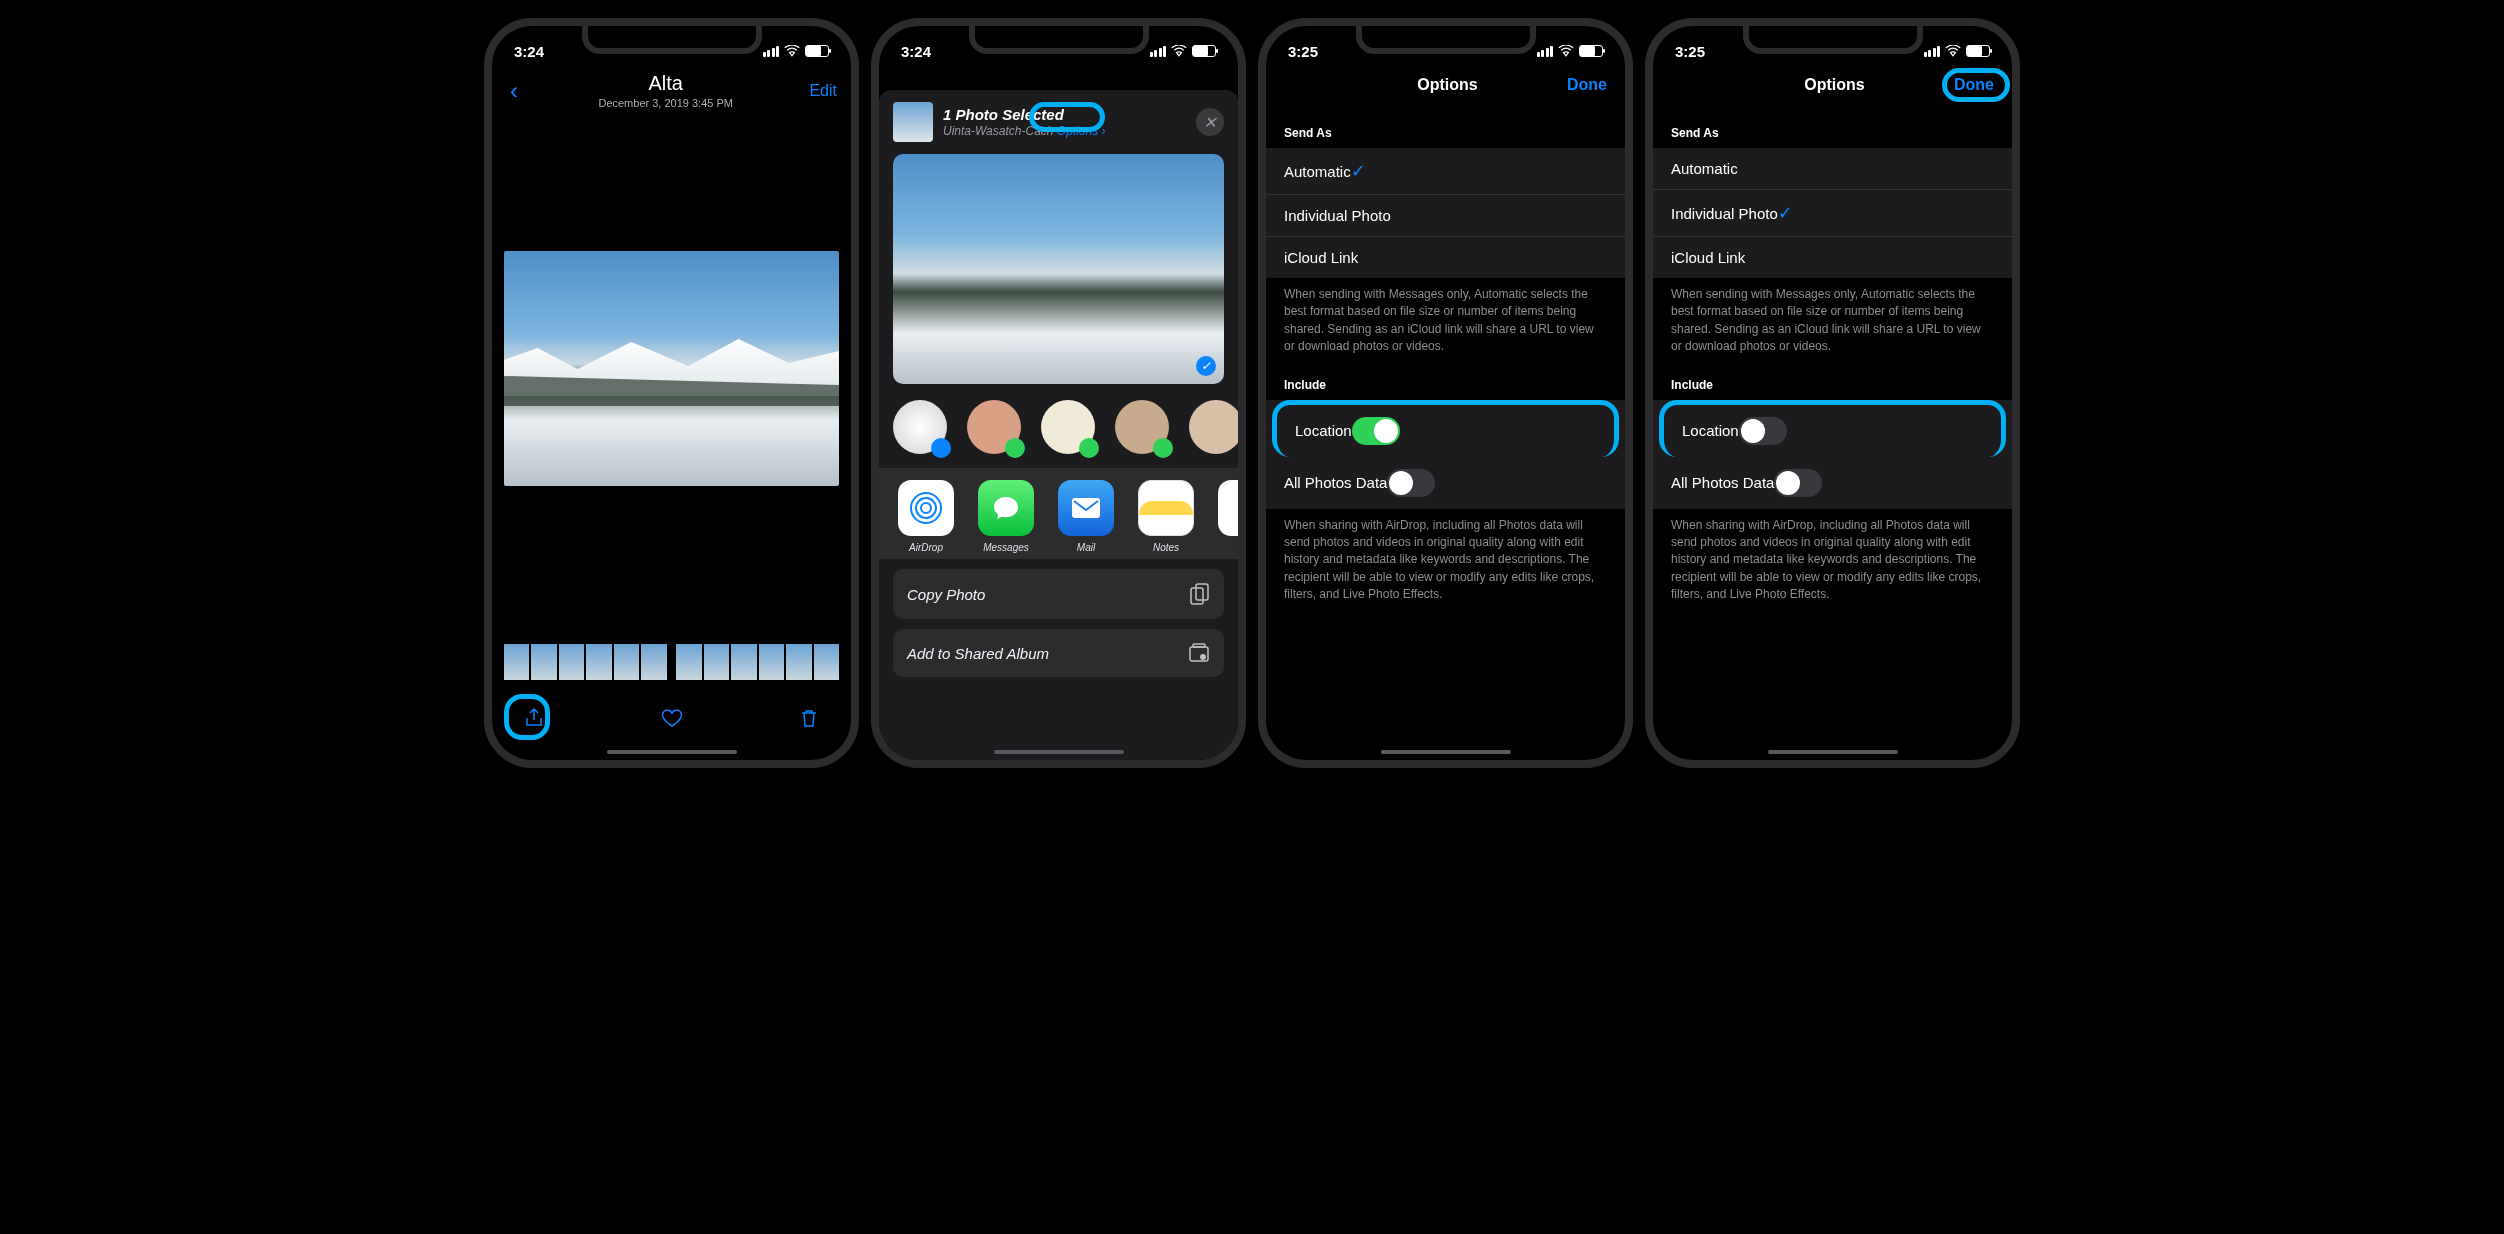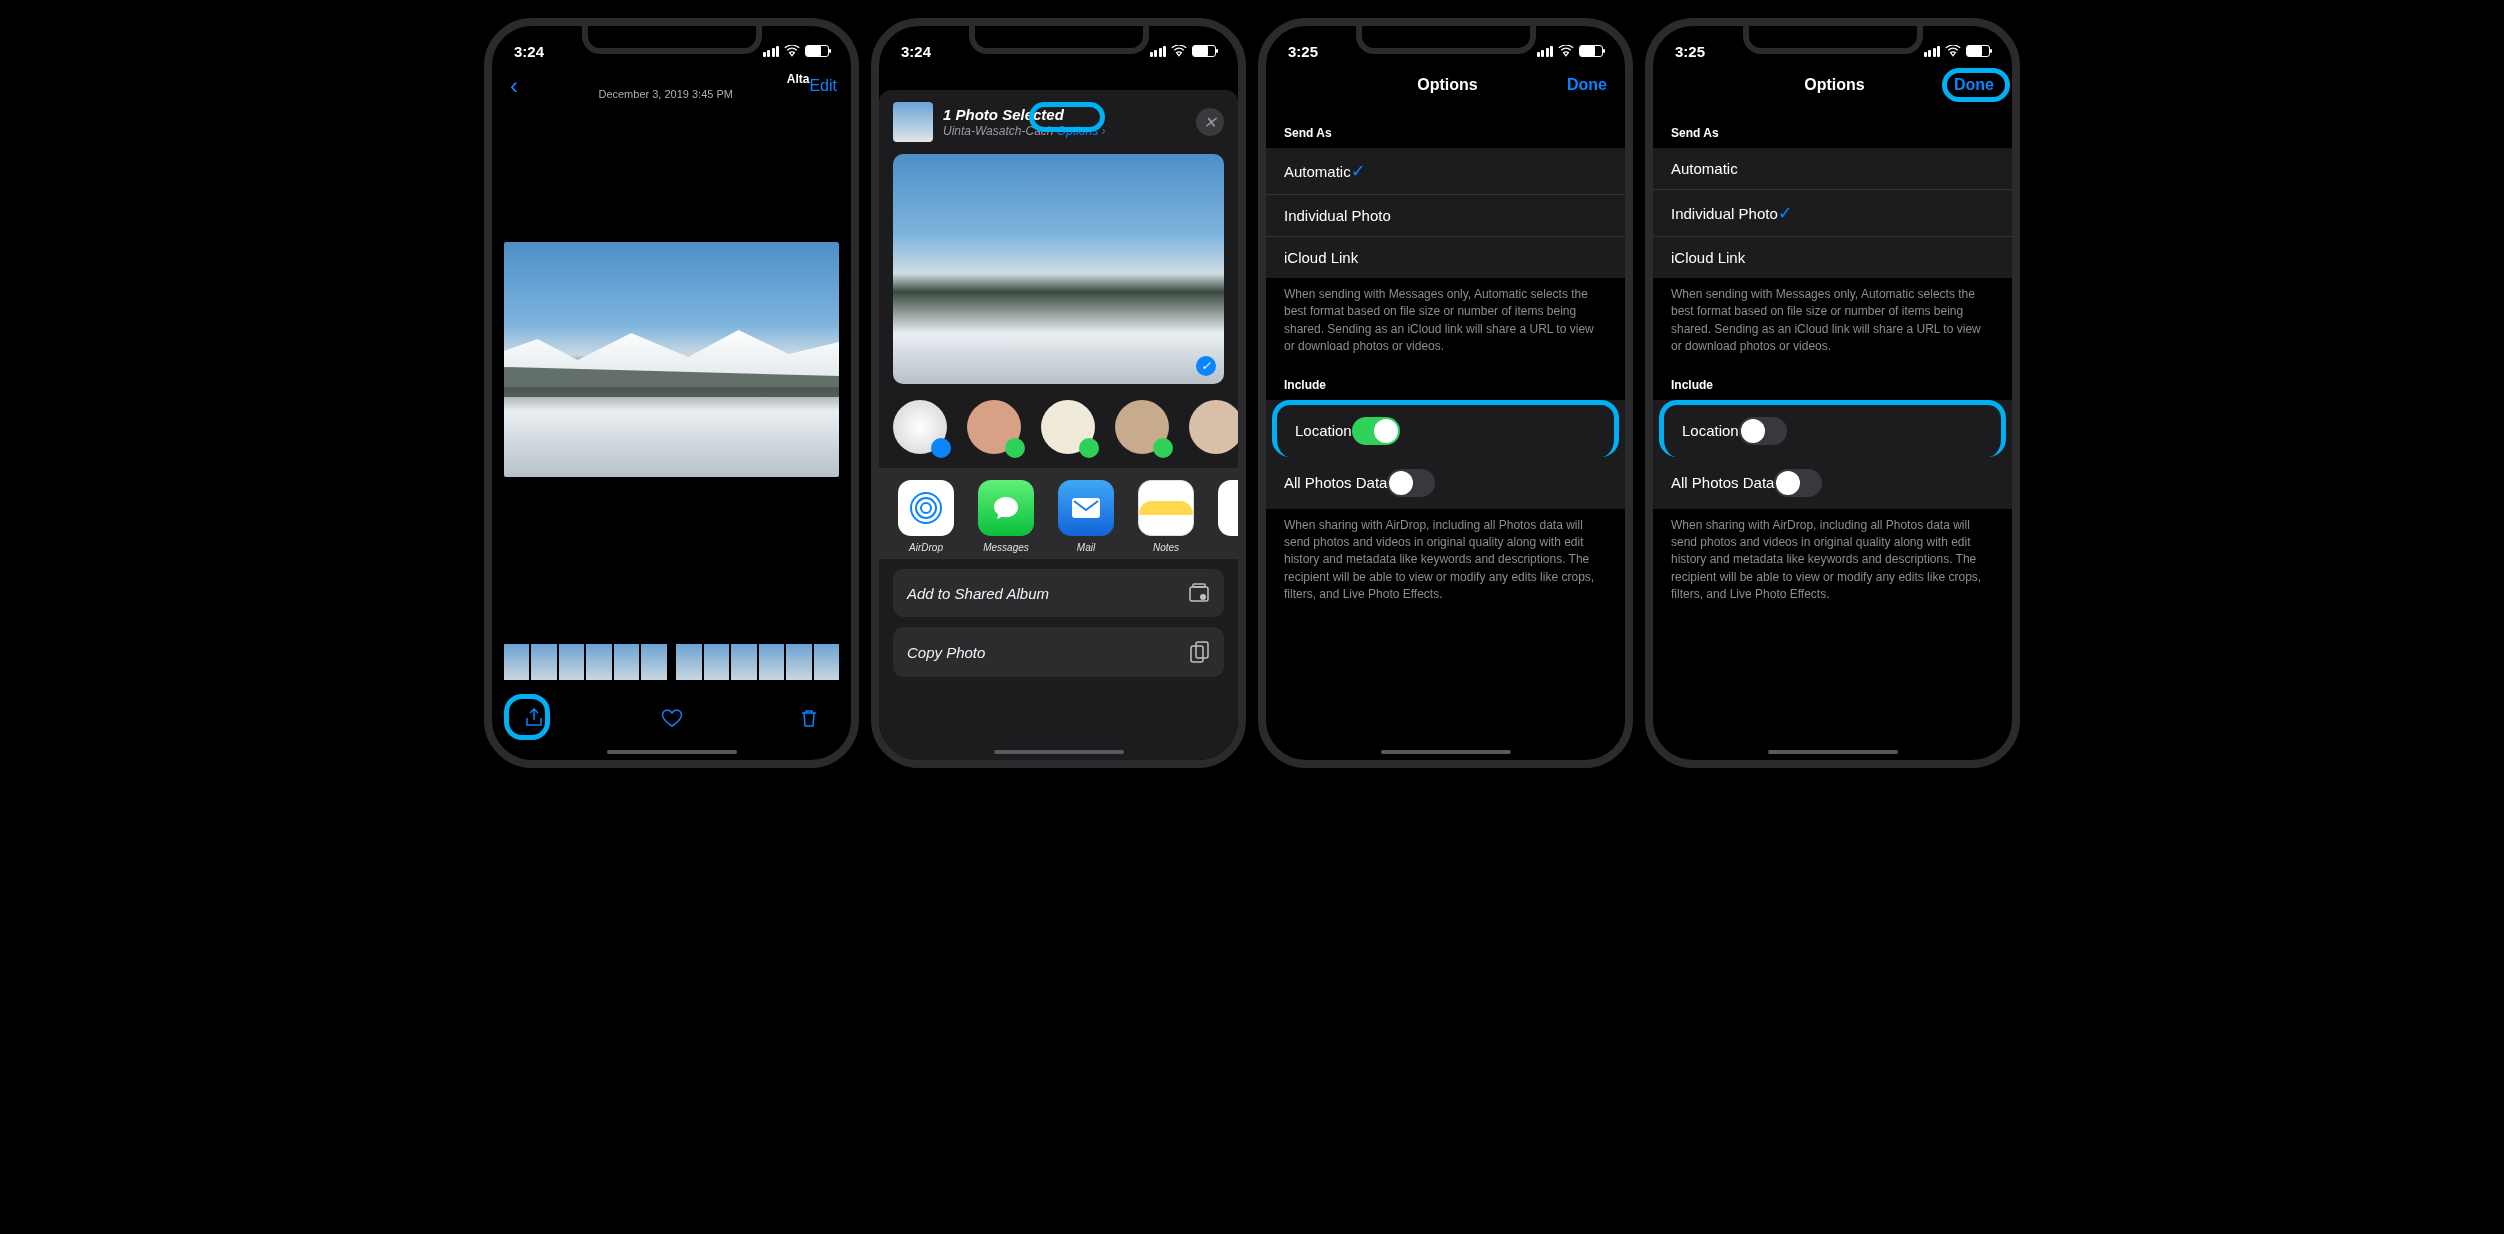"Alta" .nav1 .center .t { font-size: 12px -> 20px; font-weight: 700 -> 400; text-align: right -> none }
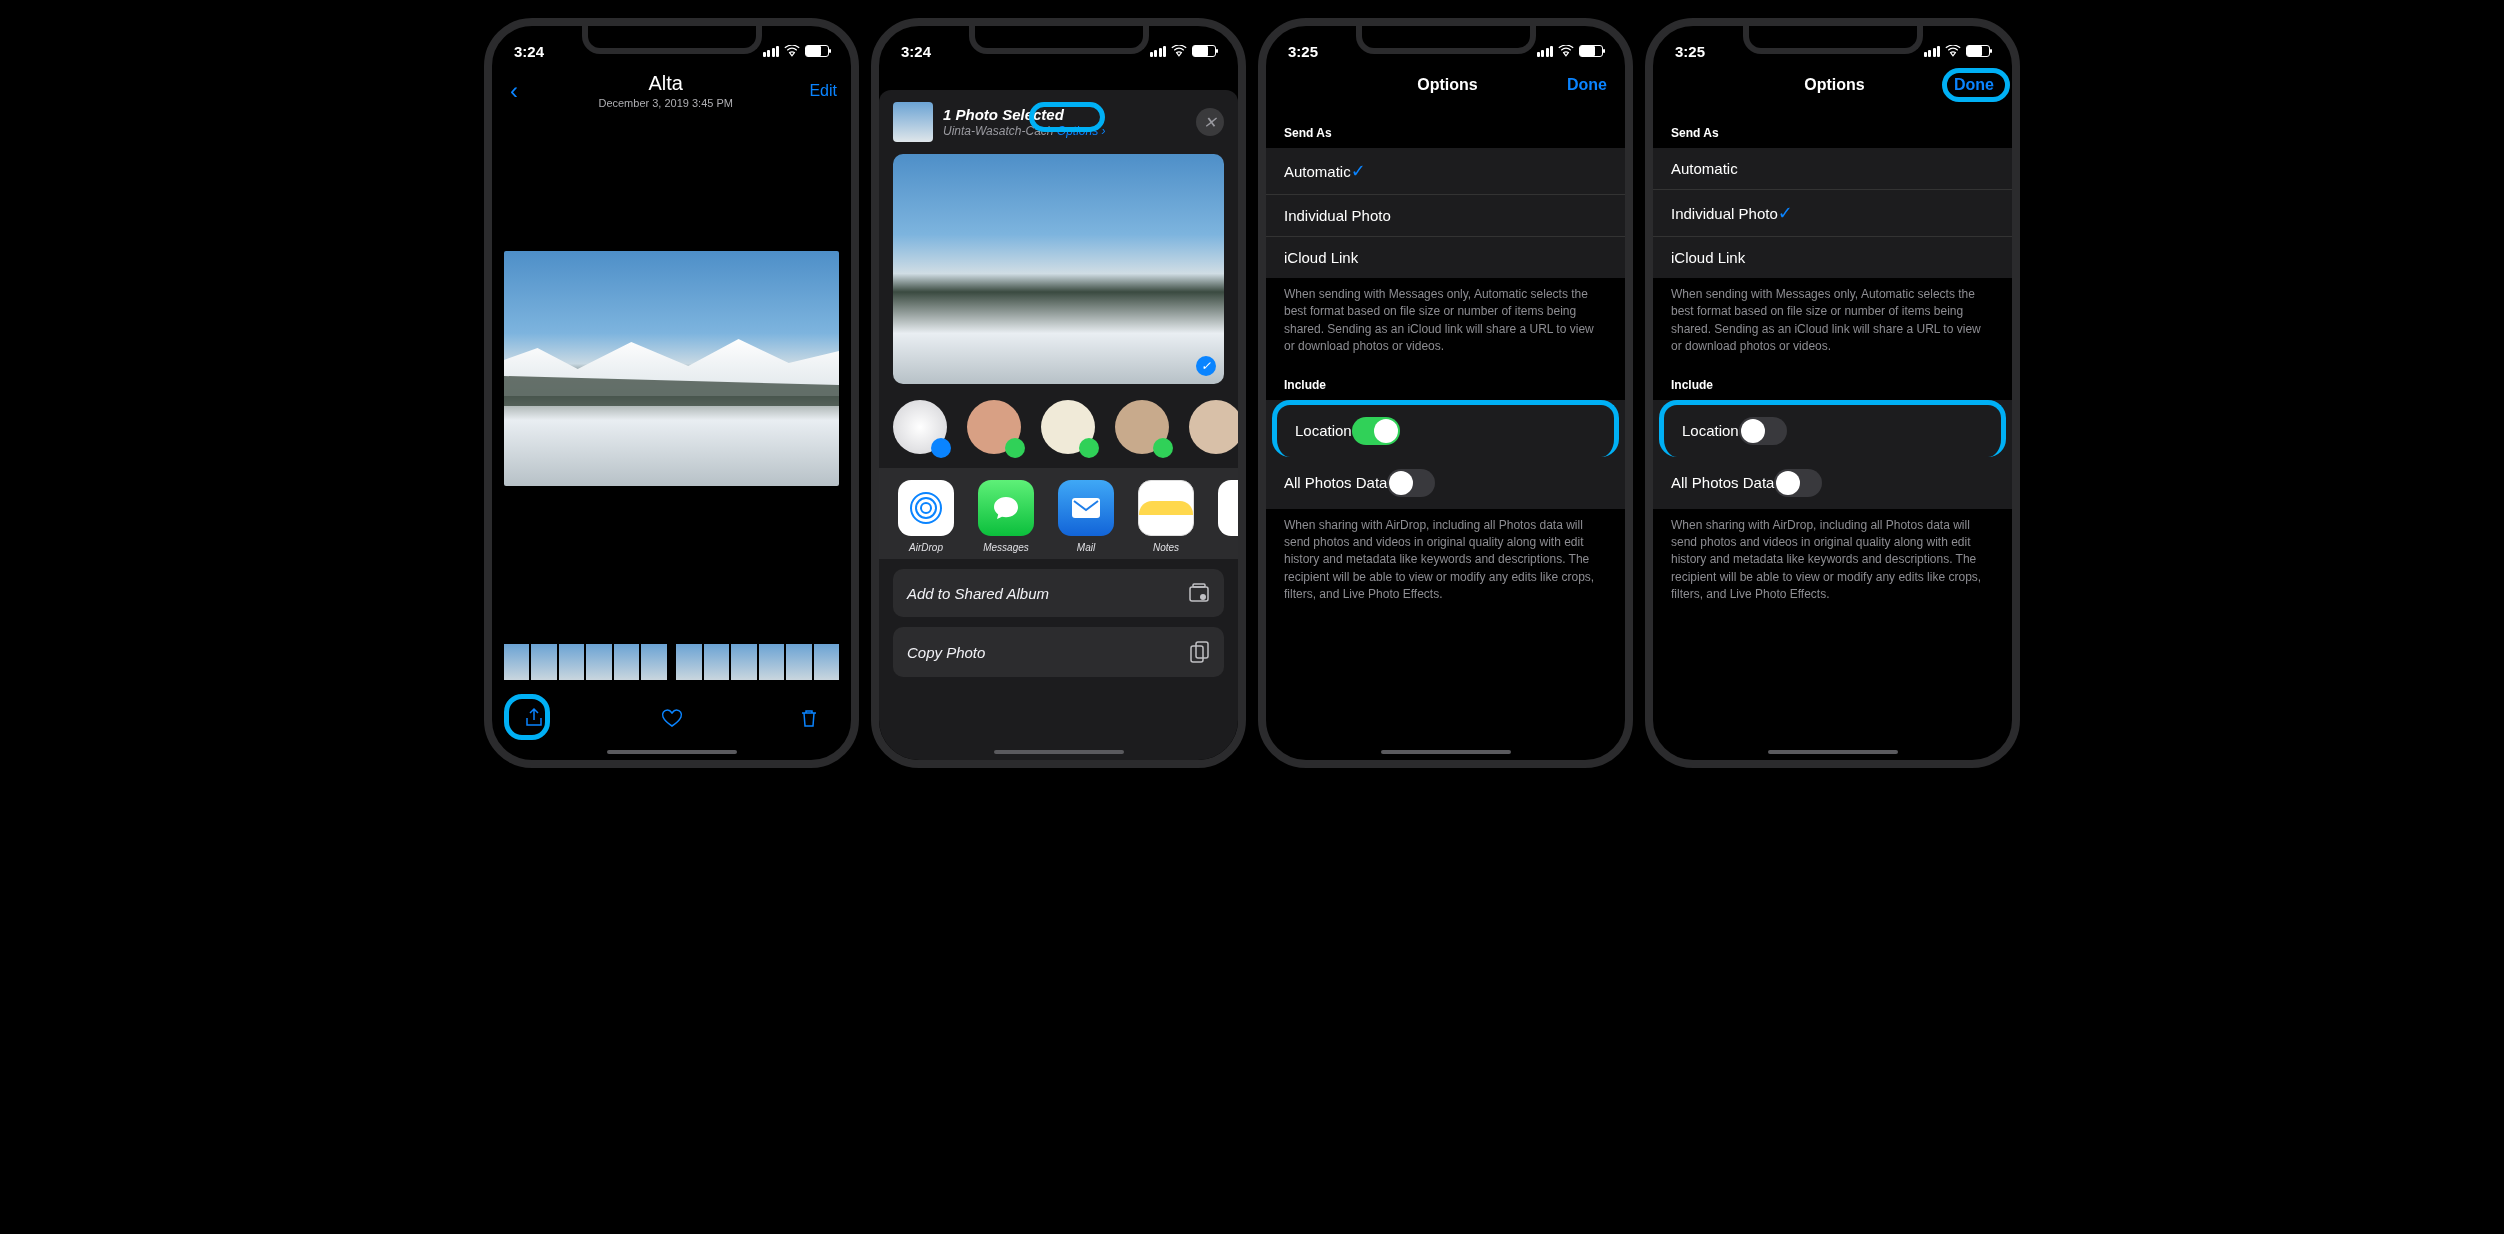"Add to Shared Album" div.act { order: before "Copy Photo" -> after "Copy Photo" }
